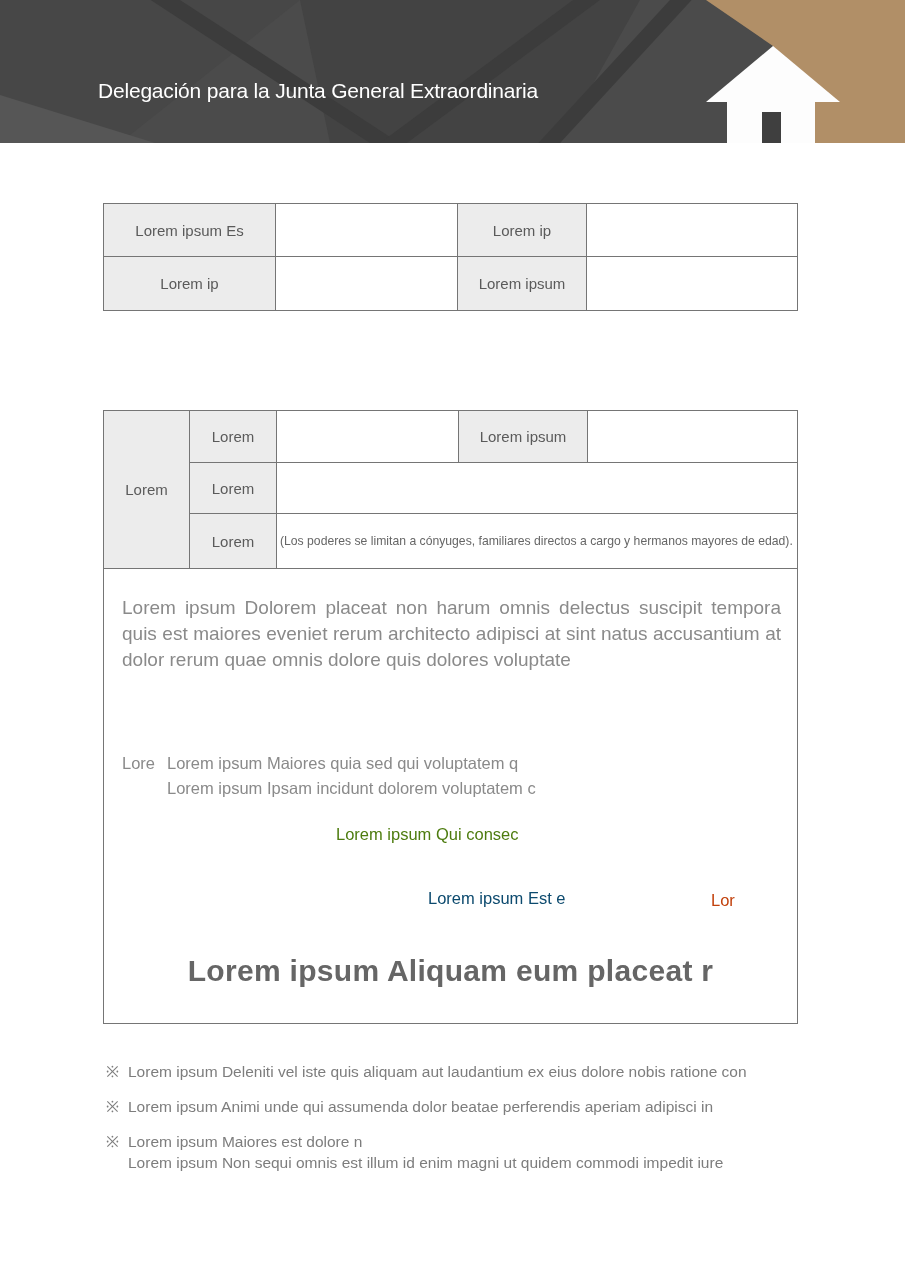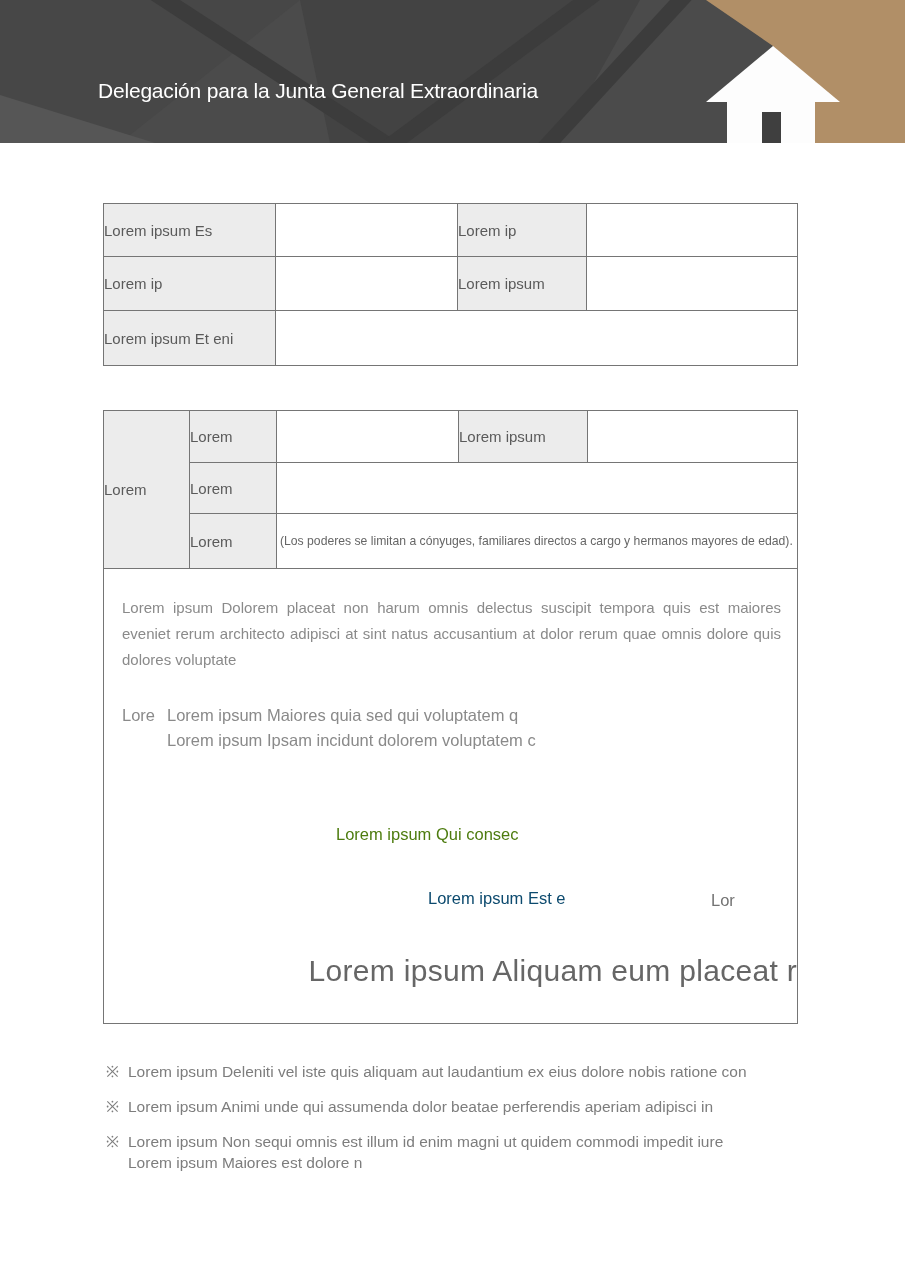"Lorem ipsum Es" .lbl { text-align: left -> center }
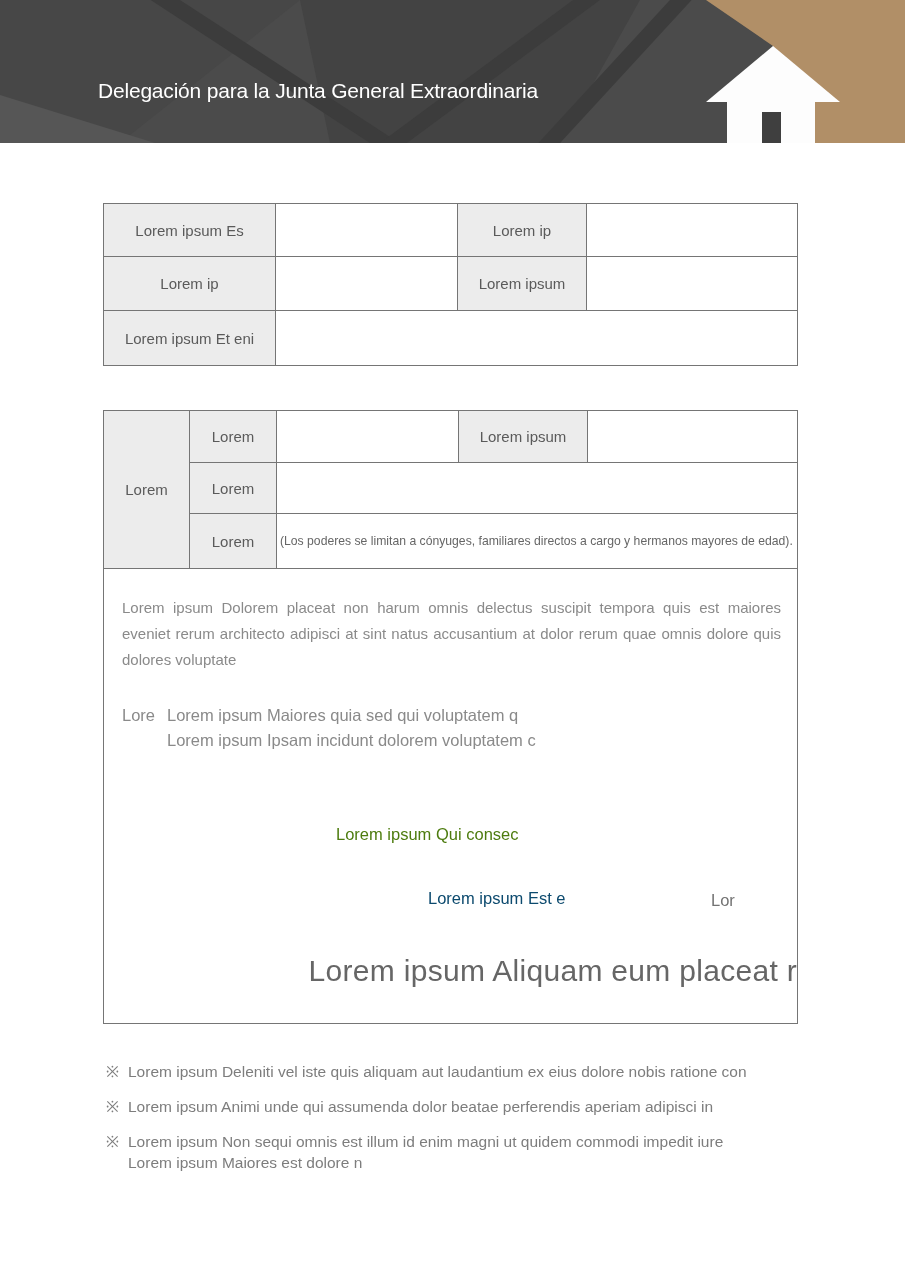"Lorem ipsum Et eni" tr { html: <tr> <td>Lorem ipsum Et eni</td> <td></td> </tr> -> none }
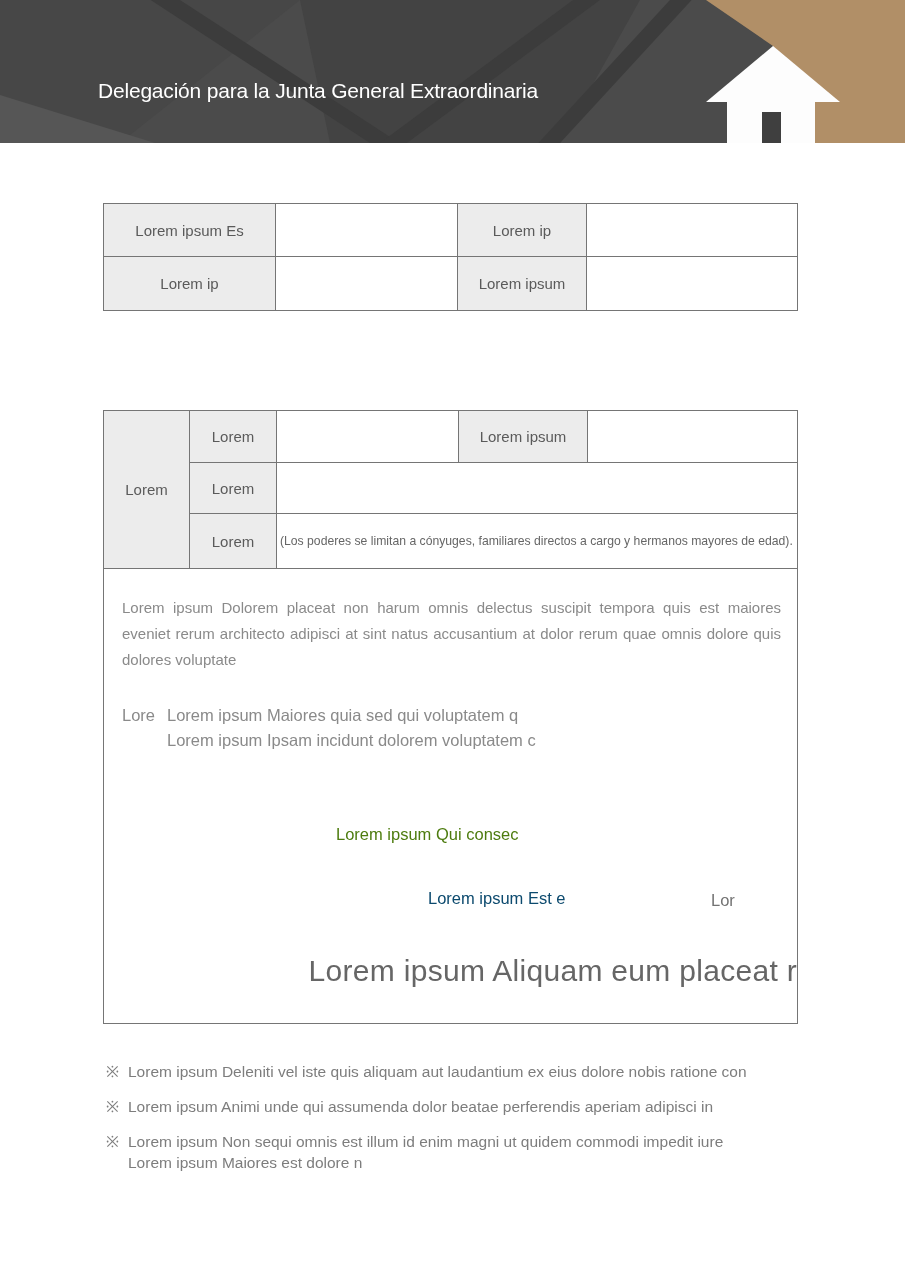"Lorem ipsum Dolorem placeat non" .para { font-size: 15px -> 19px }
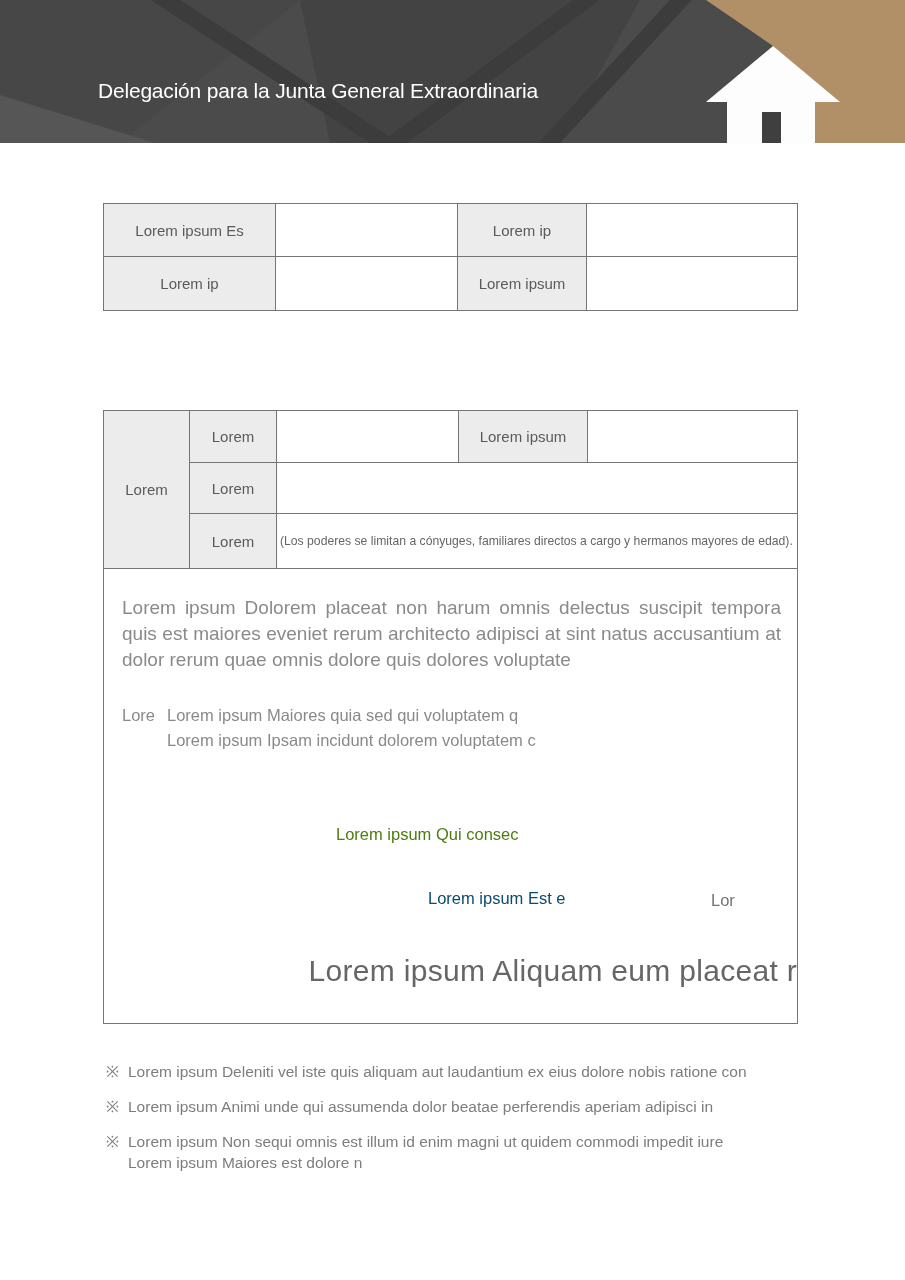"Lore" .list-prefix { margin-top: none -> 48px }
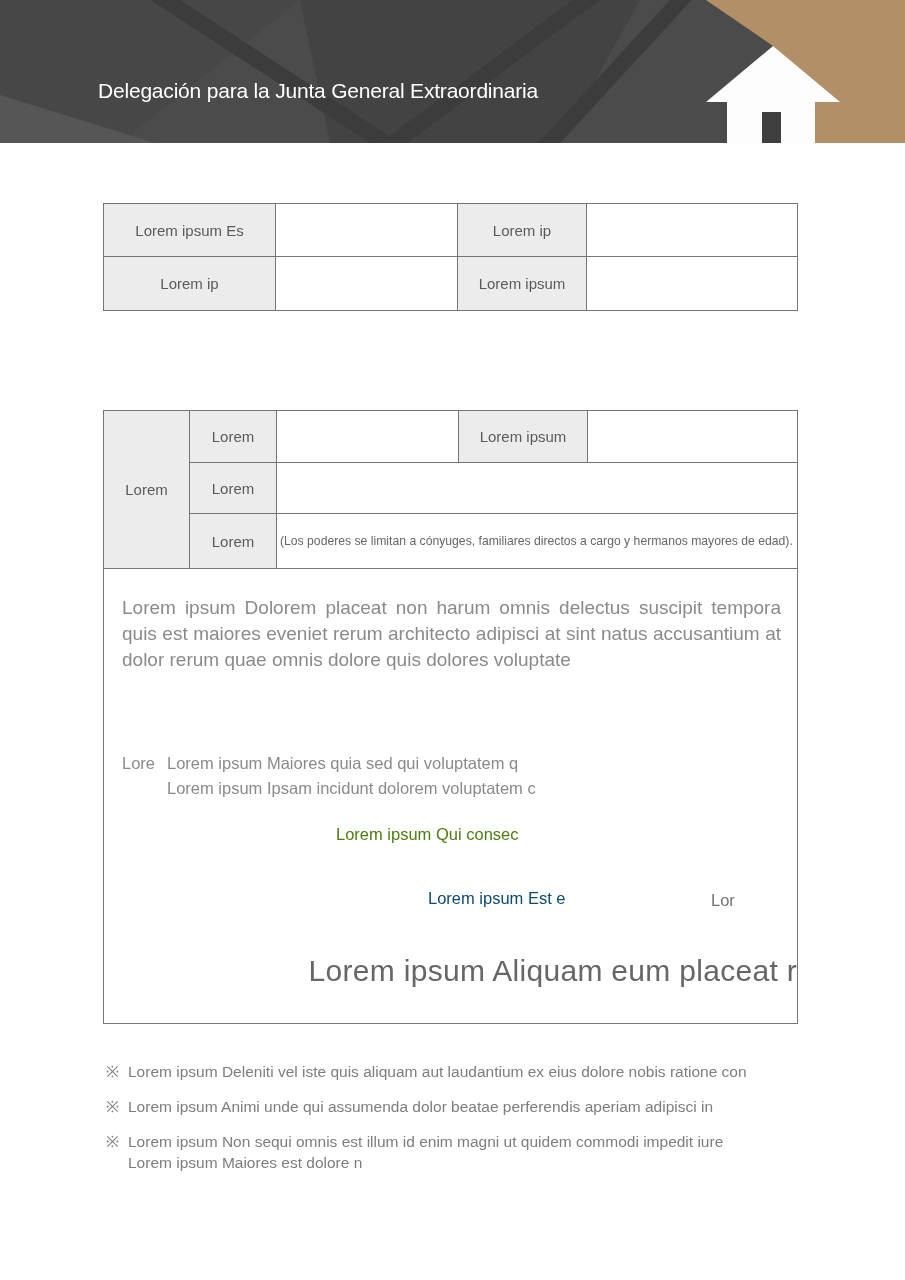"Lor" .right-small { color: #737373 -> #c2410c }
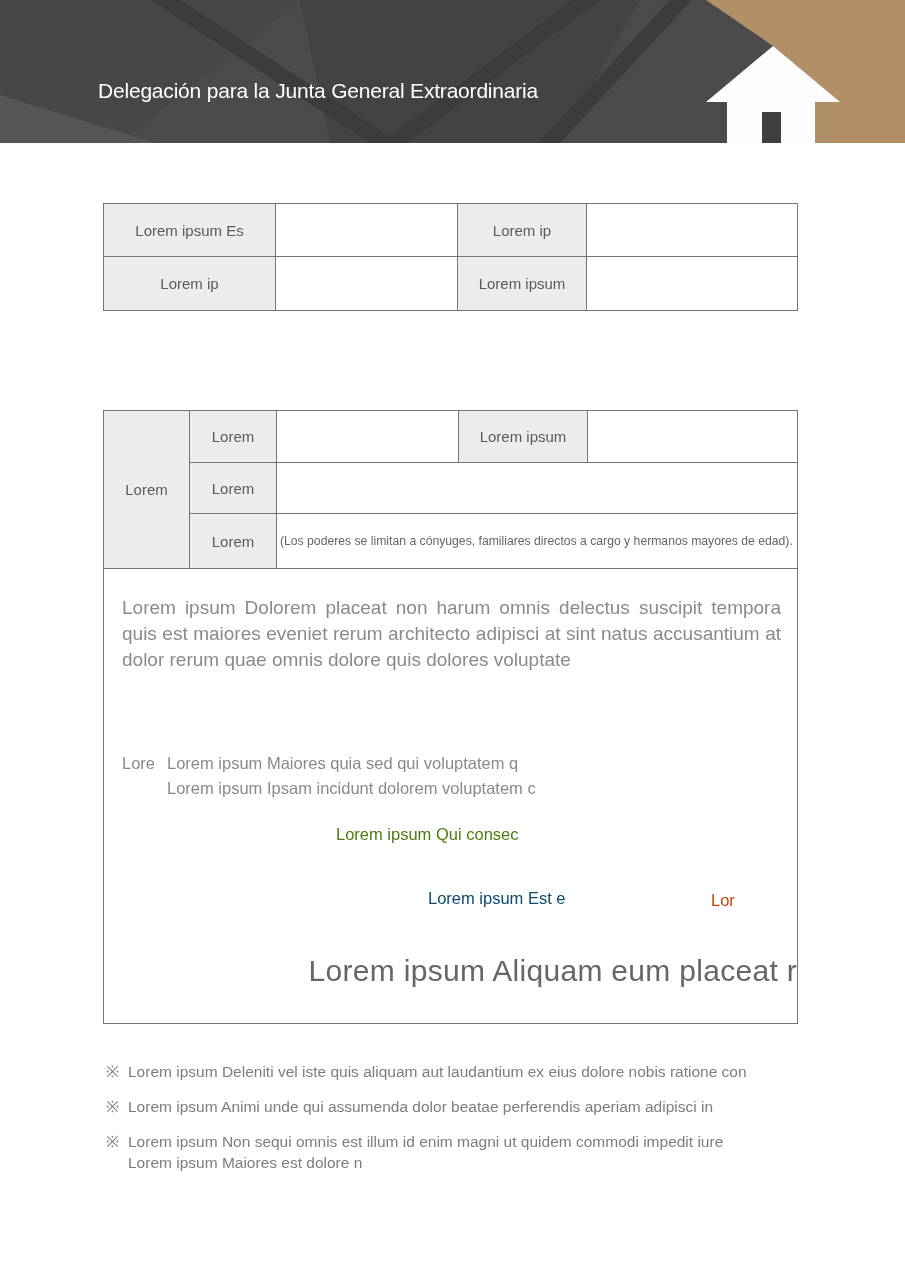"Lorem ipsum Aliquam eum placeat" .big-title { font-weight: 400 -> 700; text-align: right -> center }
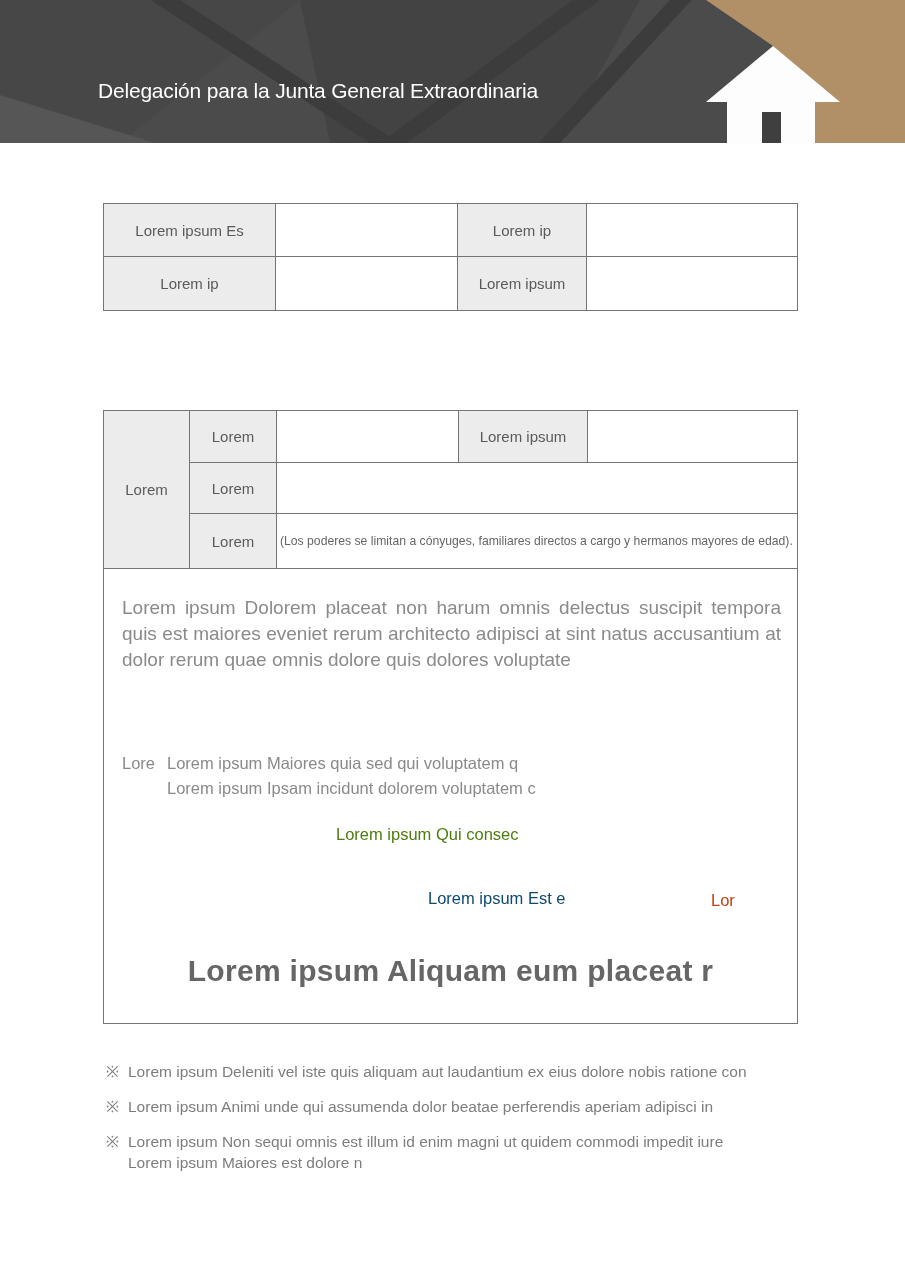"Lorem ipsum Non sequi omnis" div { order: before "Lorem ipsum Maiores est dolore" -> after "Lorem ipsum Maiores est dolore" }
